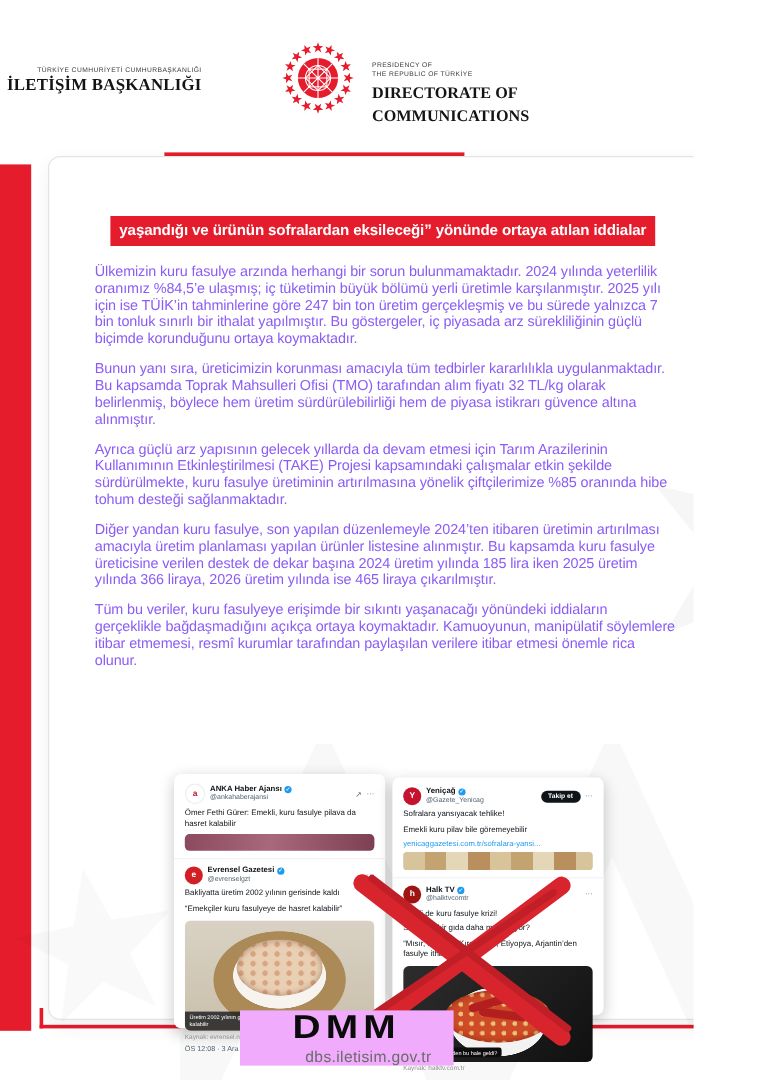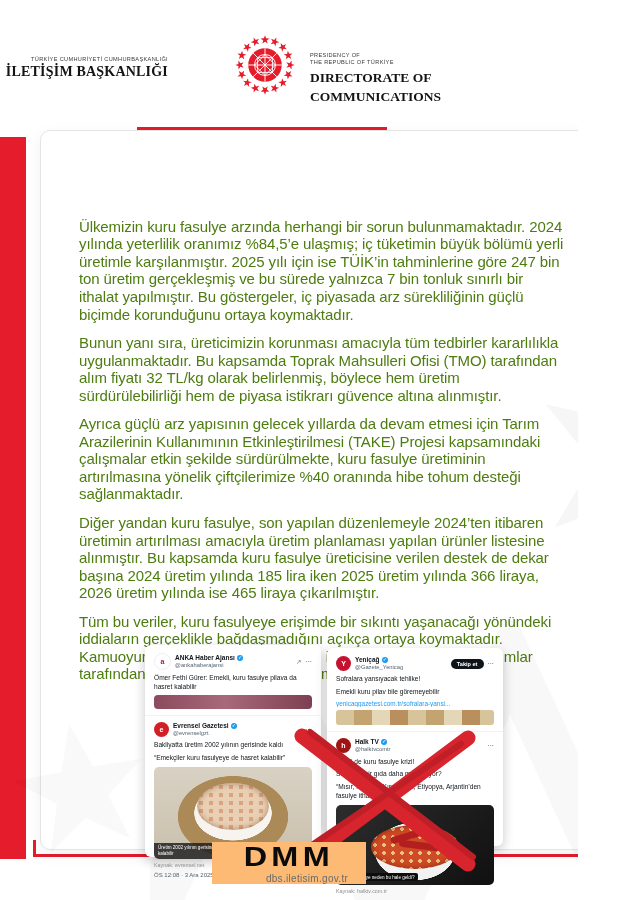"yaşandığı ve ürünün sofralardan" span.claim-line { html: none -> <span>yaşandığı ve ürünün sofralardan eksileceği” yönünde ortaya atılan iddialar</span> }
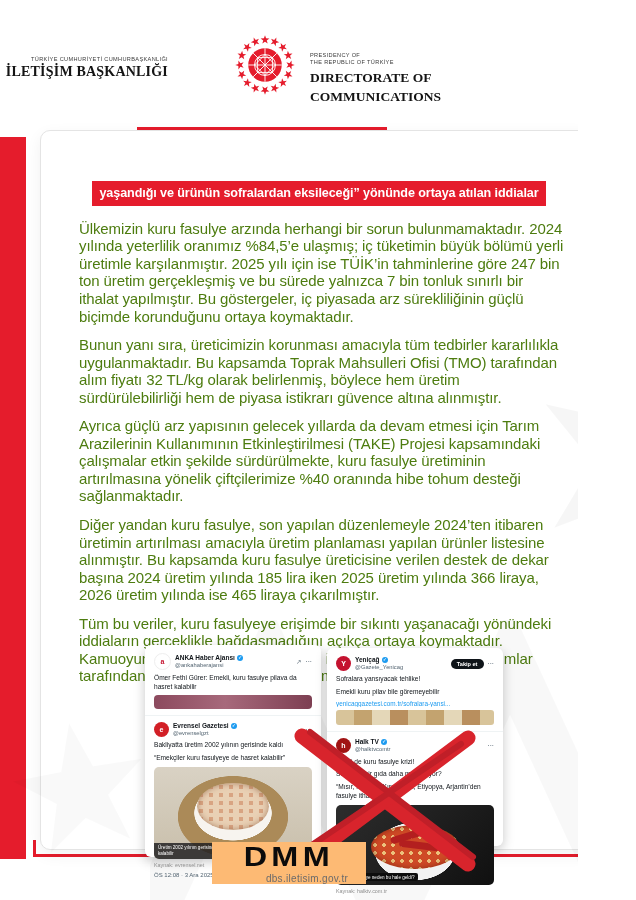"Ülkemizin kuru fasulye arzında herhangi" .para { color: #4d7c0f -> #8b5cf6; font-size: 15px -> 12px }
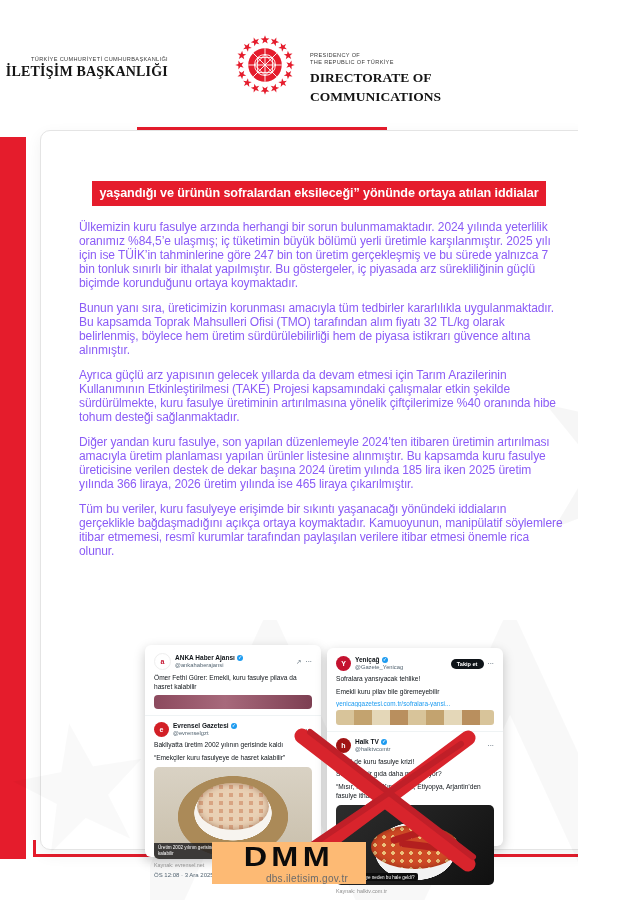"Ayrıca güçlü arz yapısının gelecek" p.para { text: %40 -> %85 }
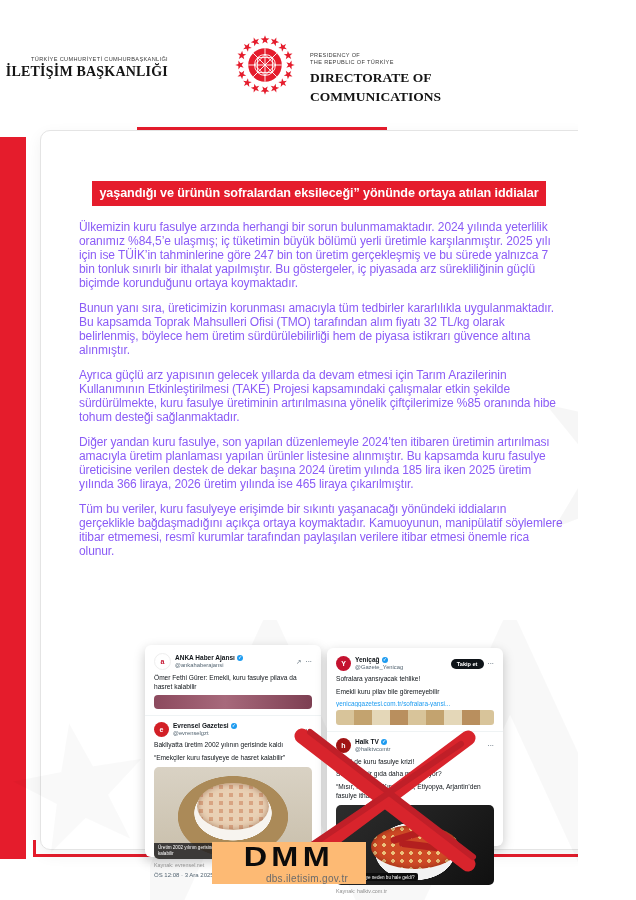"DMM" .dmm-inner { background: #fdba74 -> #f0abfc }
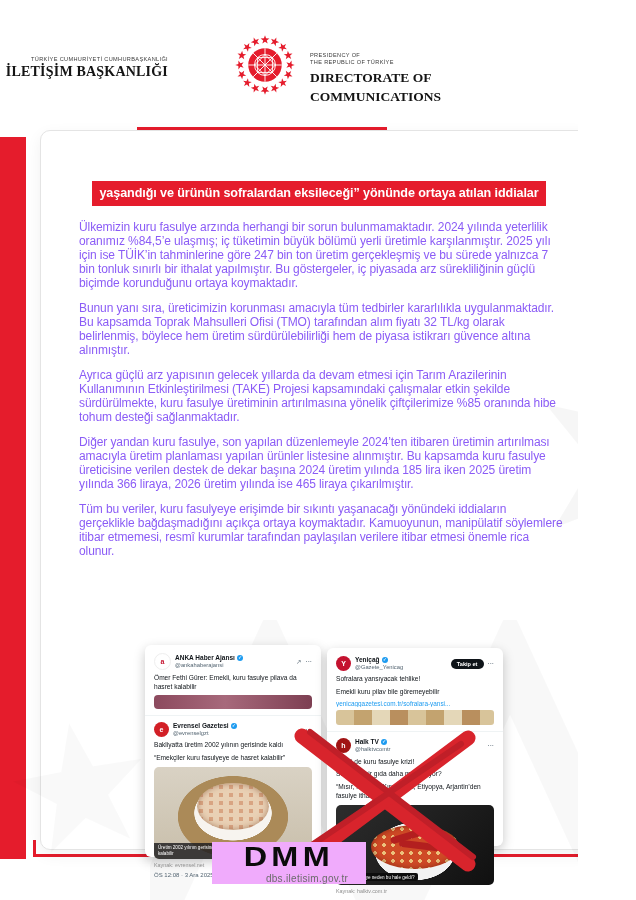"dbs.iletisim.gov.tr" .dmm-u { font-size: 10px -> 13px }
